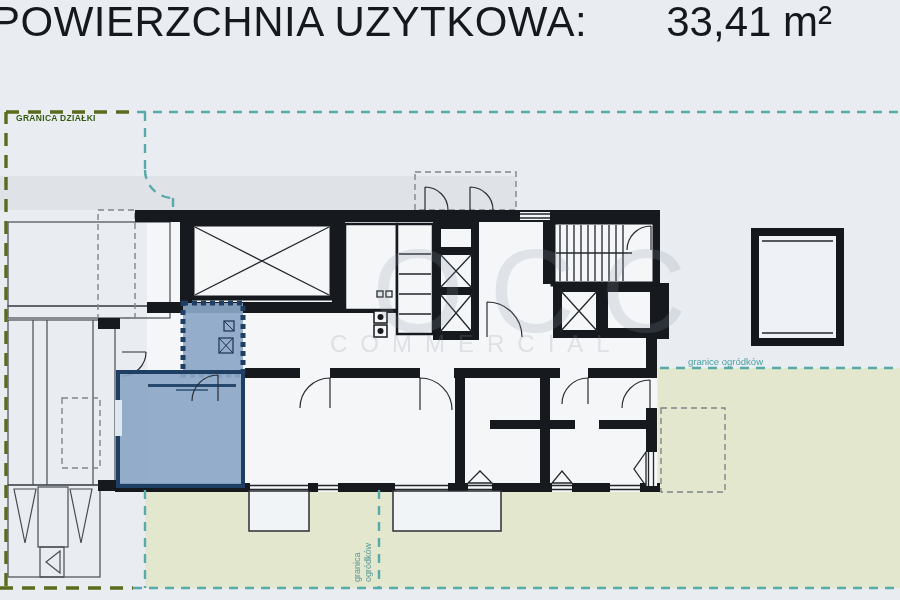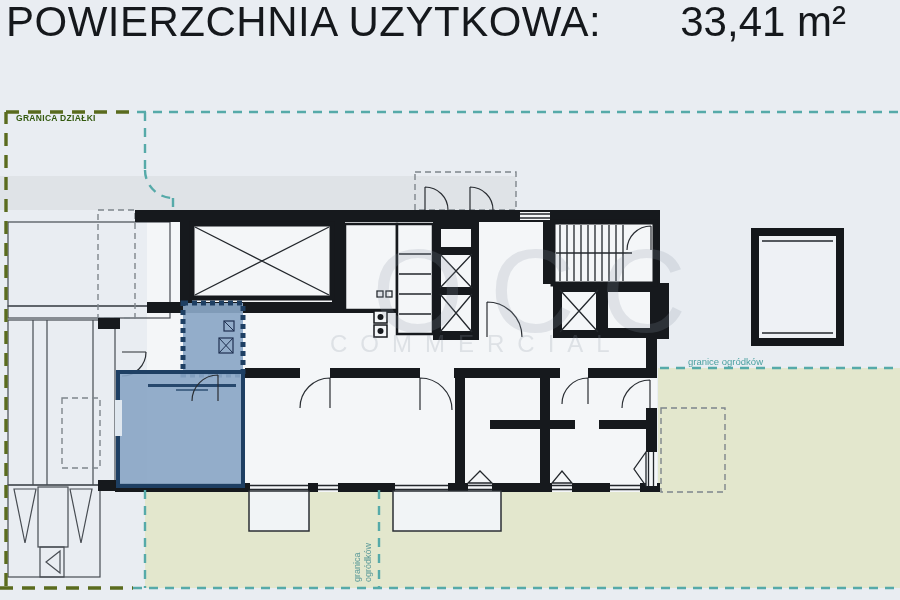"POWIERZCHNIA UZYTKOWA:" .header { left: 14px -> 0 }
